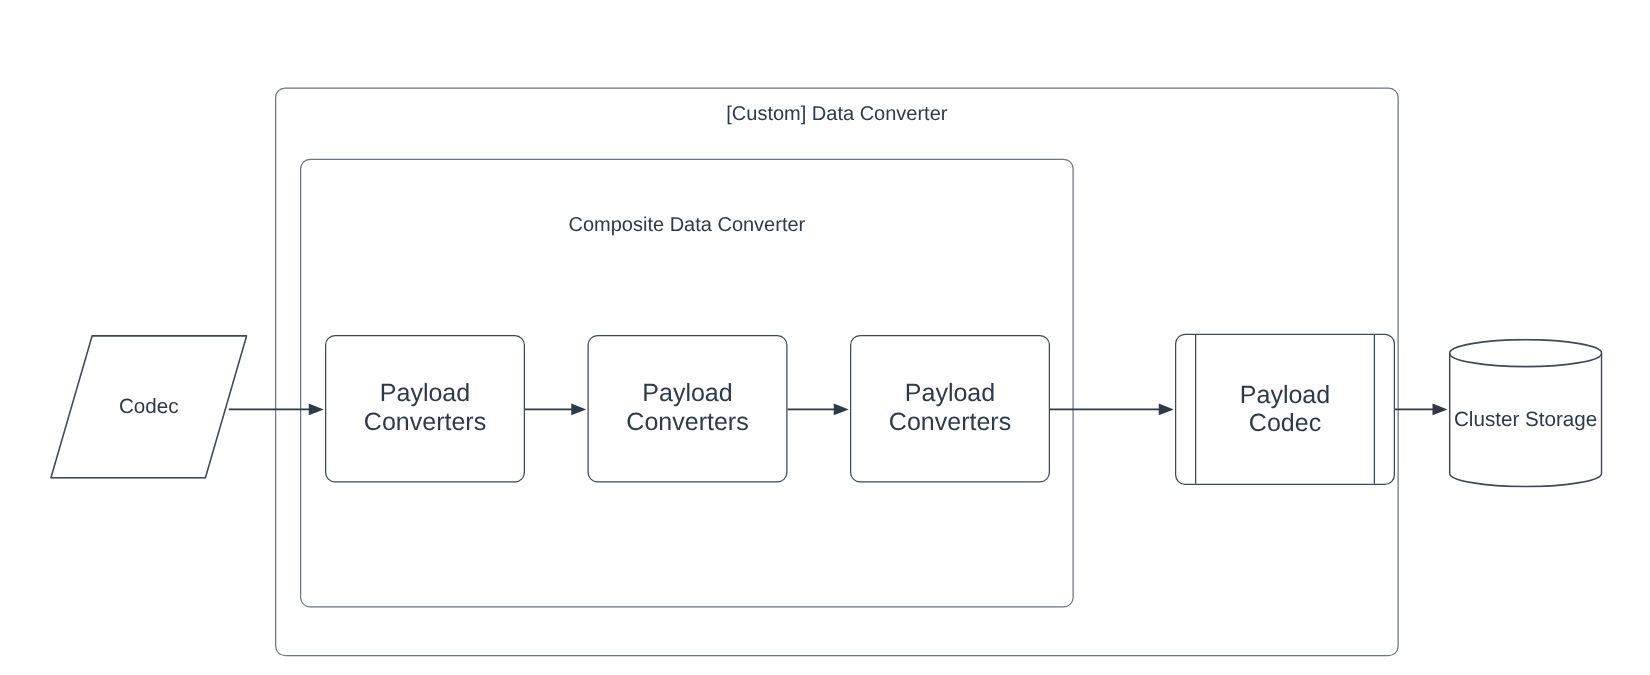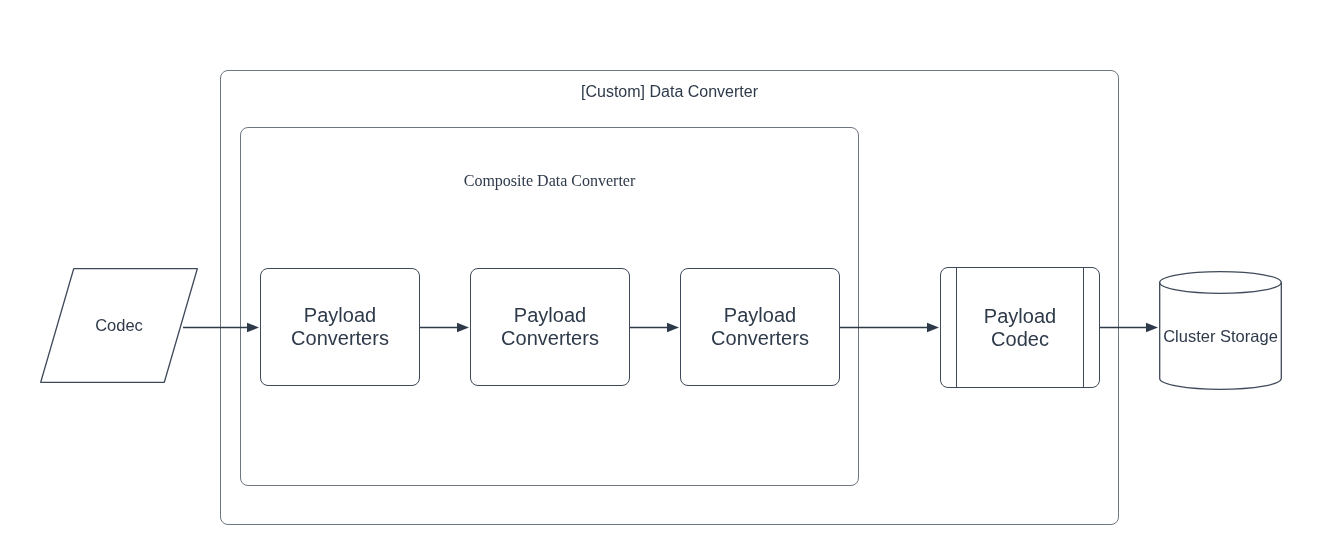"Composite Data Converter" div.container-title { font-family: Liberation Serif, serif -> none }
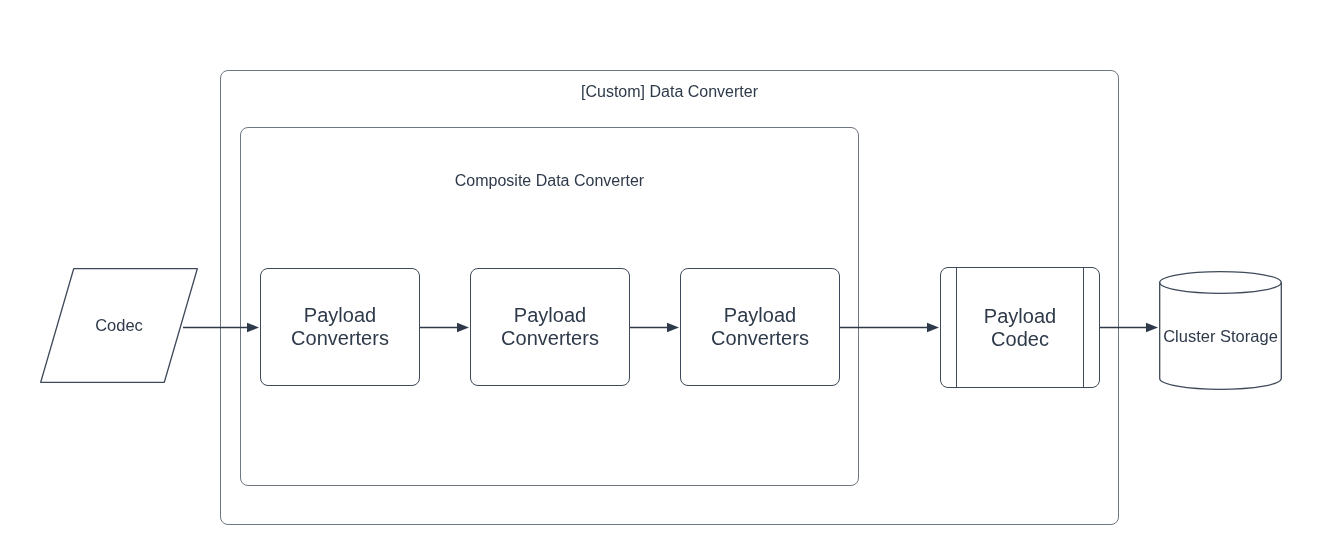"Payload Codec" div.node-box { width: 160px -> 176px }
